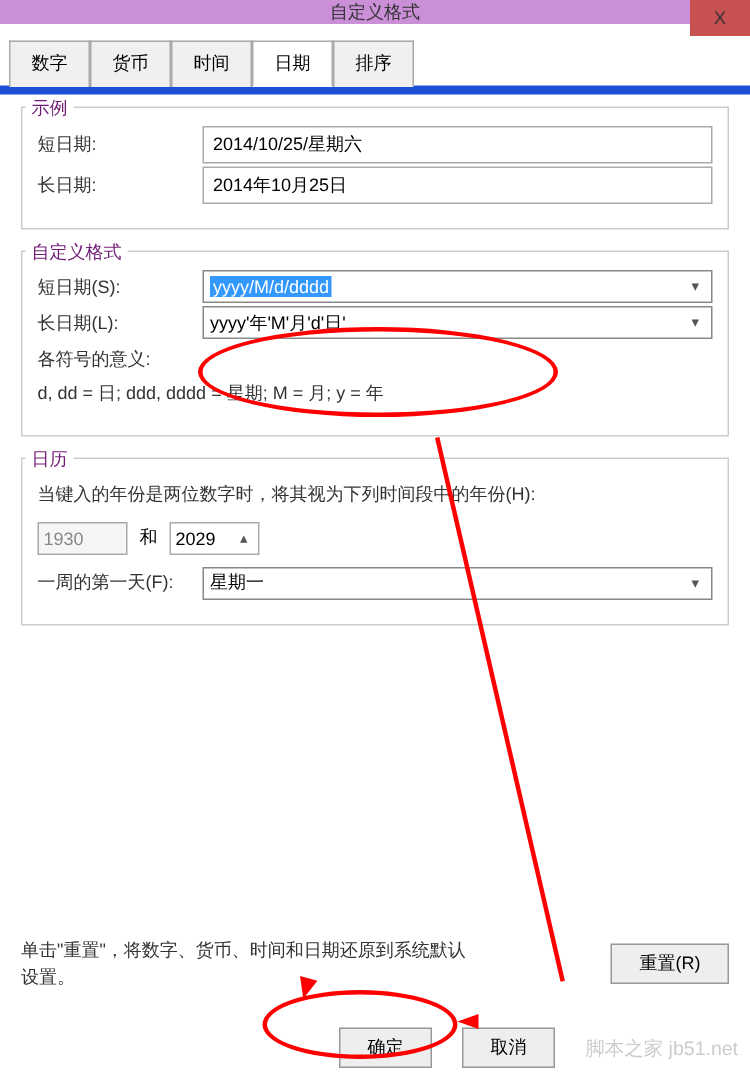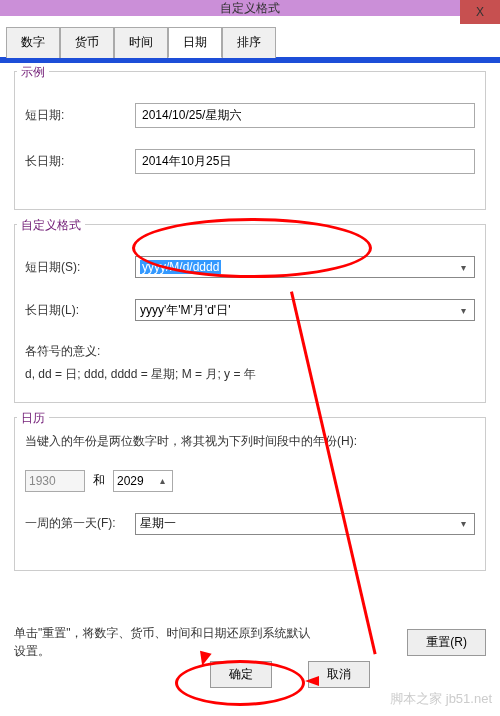"短日期:" .row { margin: 21px 0 -> 2px 0 }
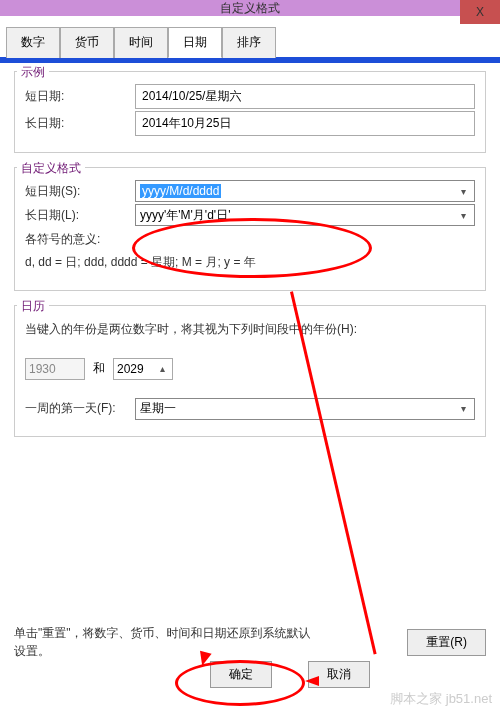"1930" .yearbox { margin: 18px 0 -> 8px 0 }
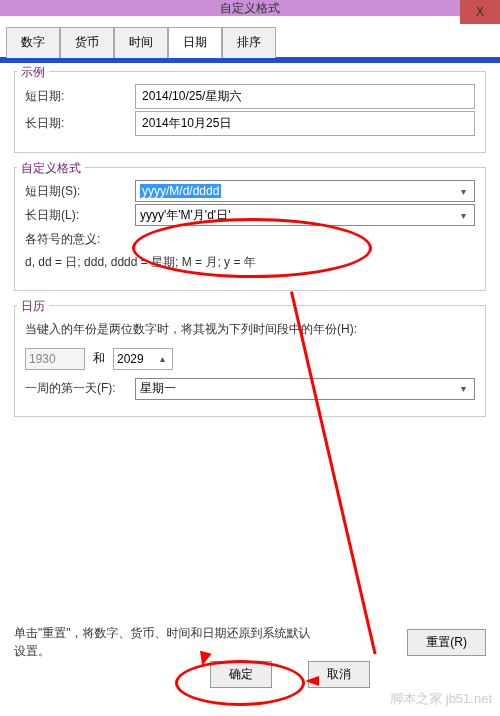"确定" .actionbar { bottom: 28px -> 4px; gap: 36px -> 20px }
